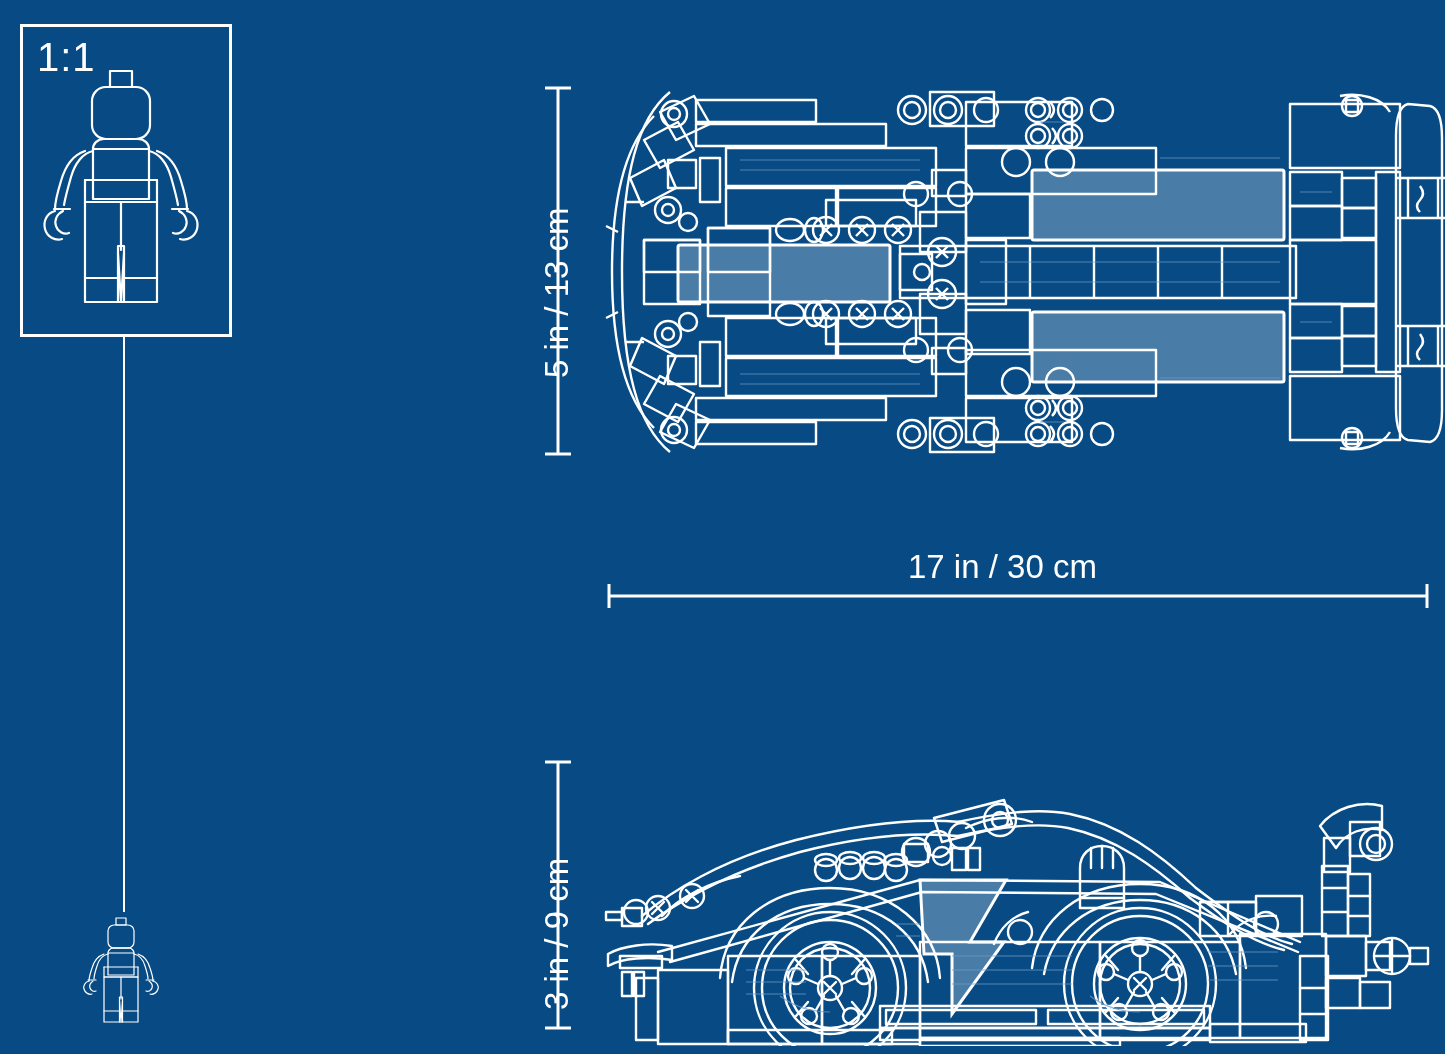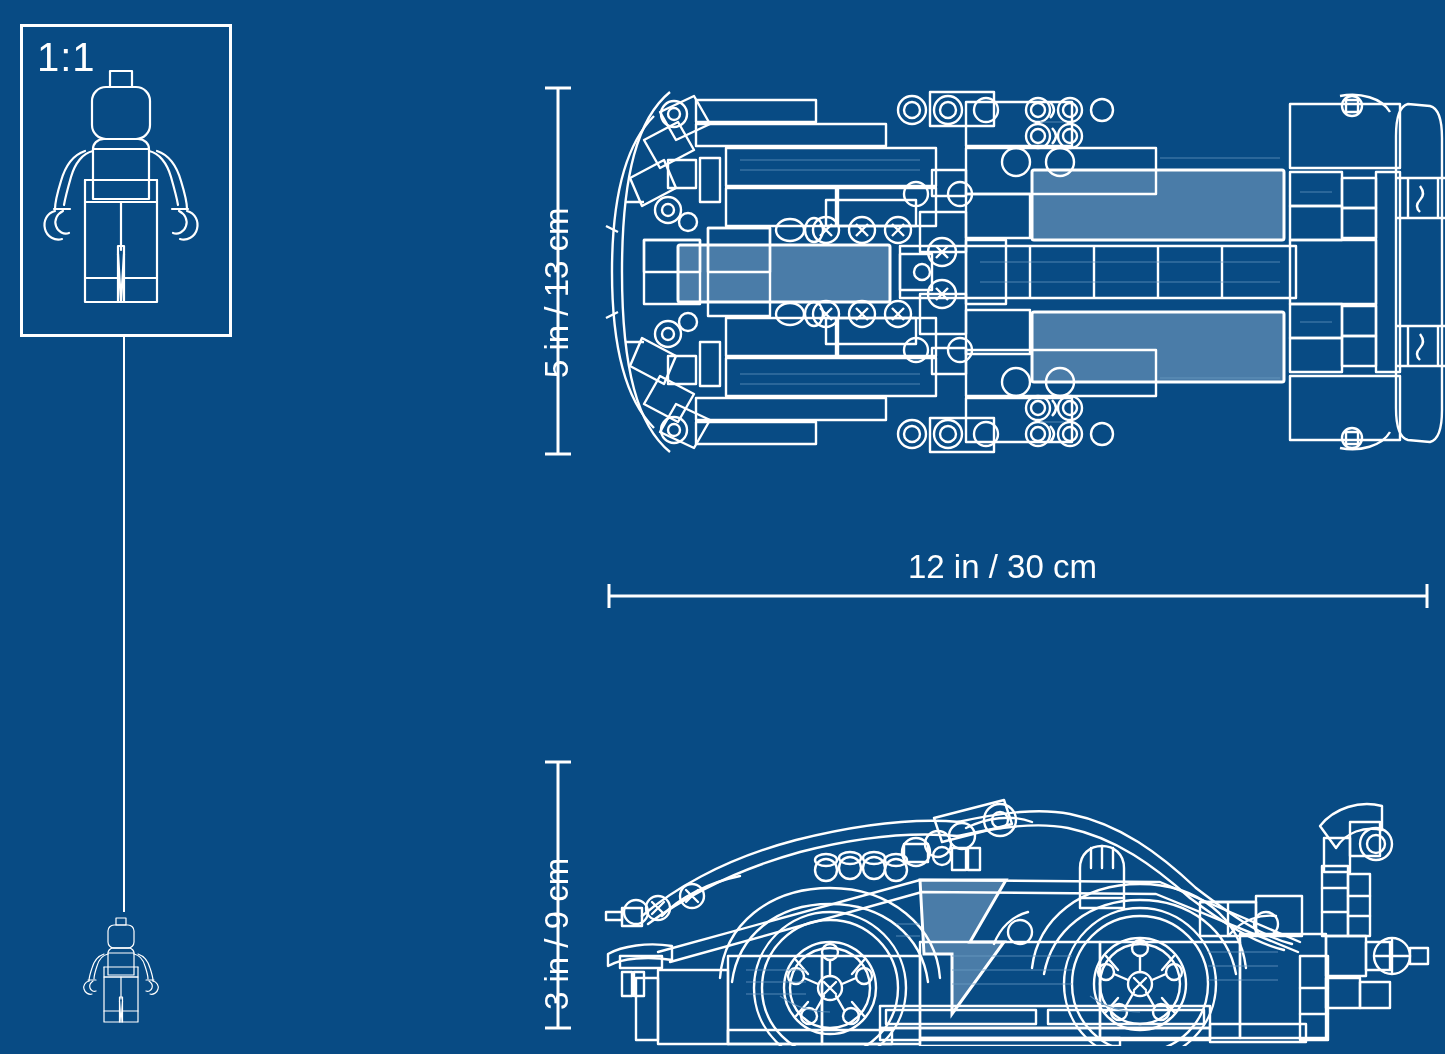"12 in / 30 cm" div.abs { text: 12 -> 17 }
